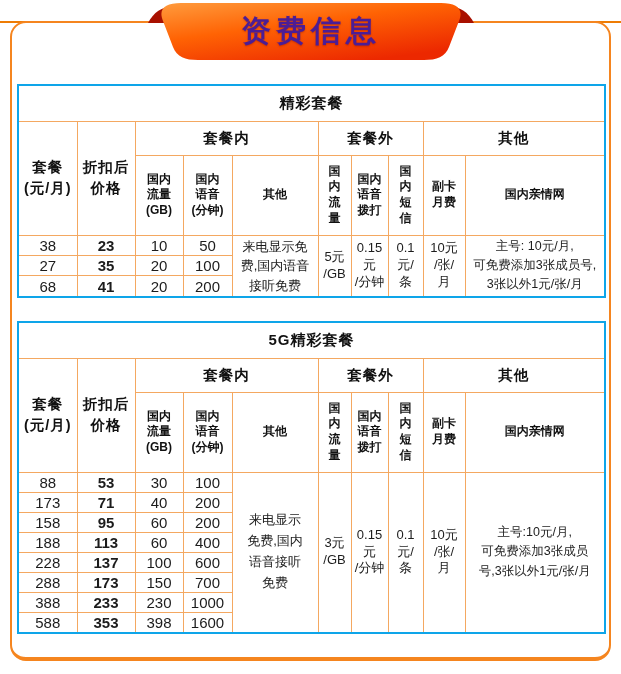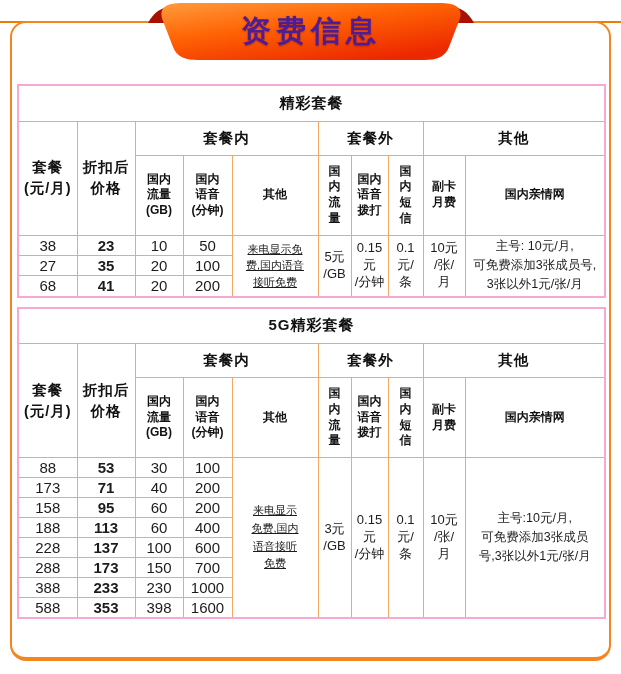"精彩套餐" table.plan { border: 2px solid #f9a8d4 -> 2px solid #0ea5e9 }
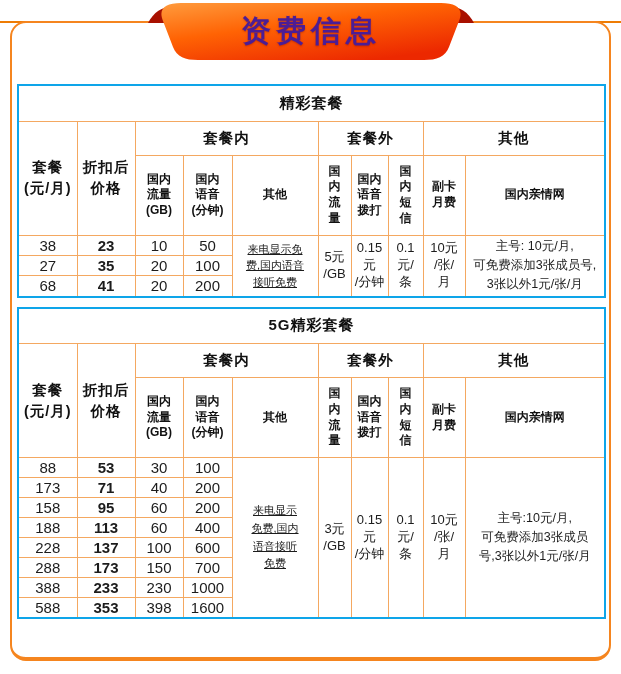"来电显示免" td.m0 { font-size: 11px -> 13px; text-decoration: underline -> none }
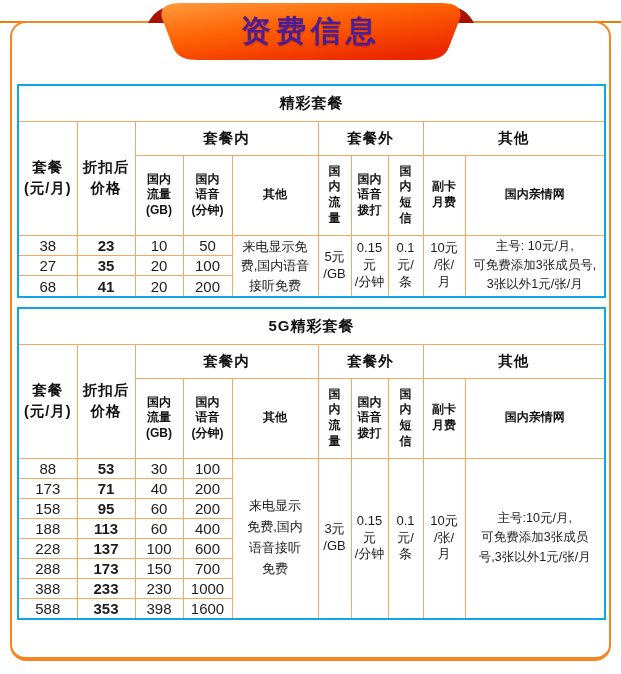"5G精彩套餐" .t2 { margin-top: 9px -> 23px }
